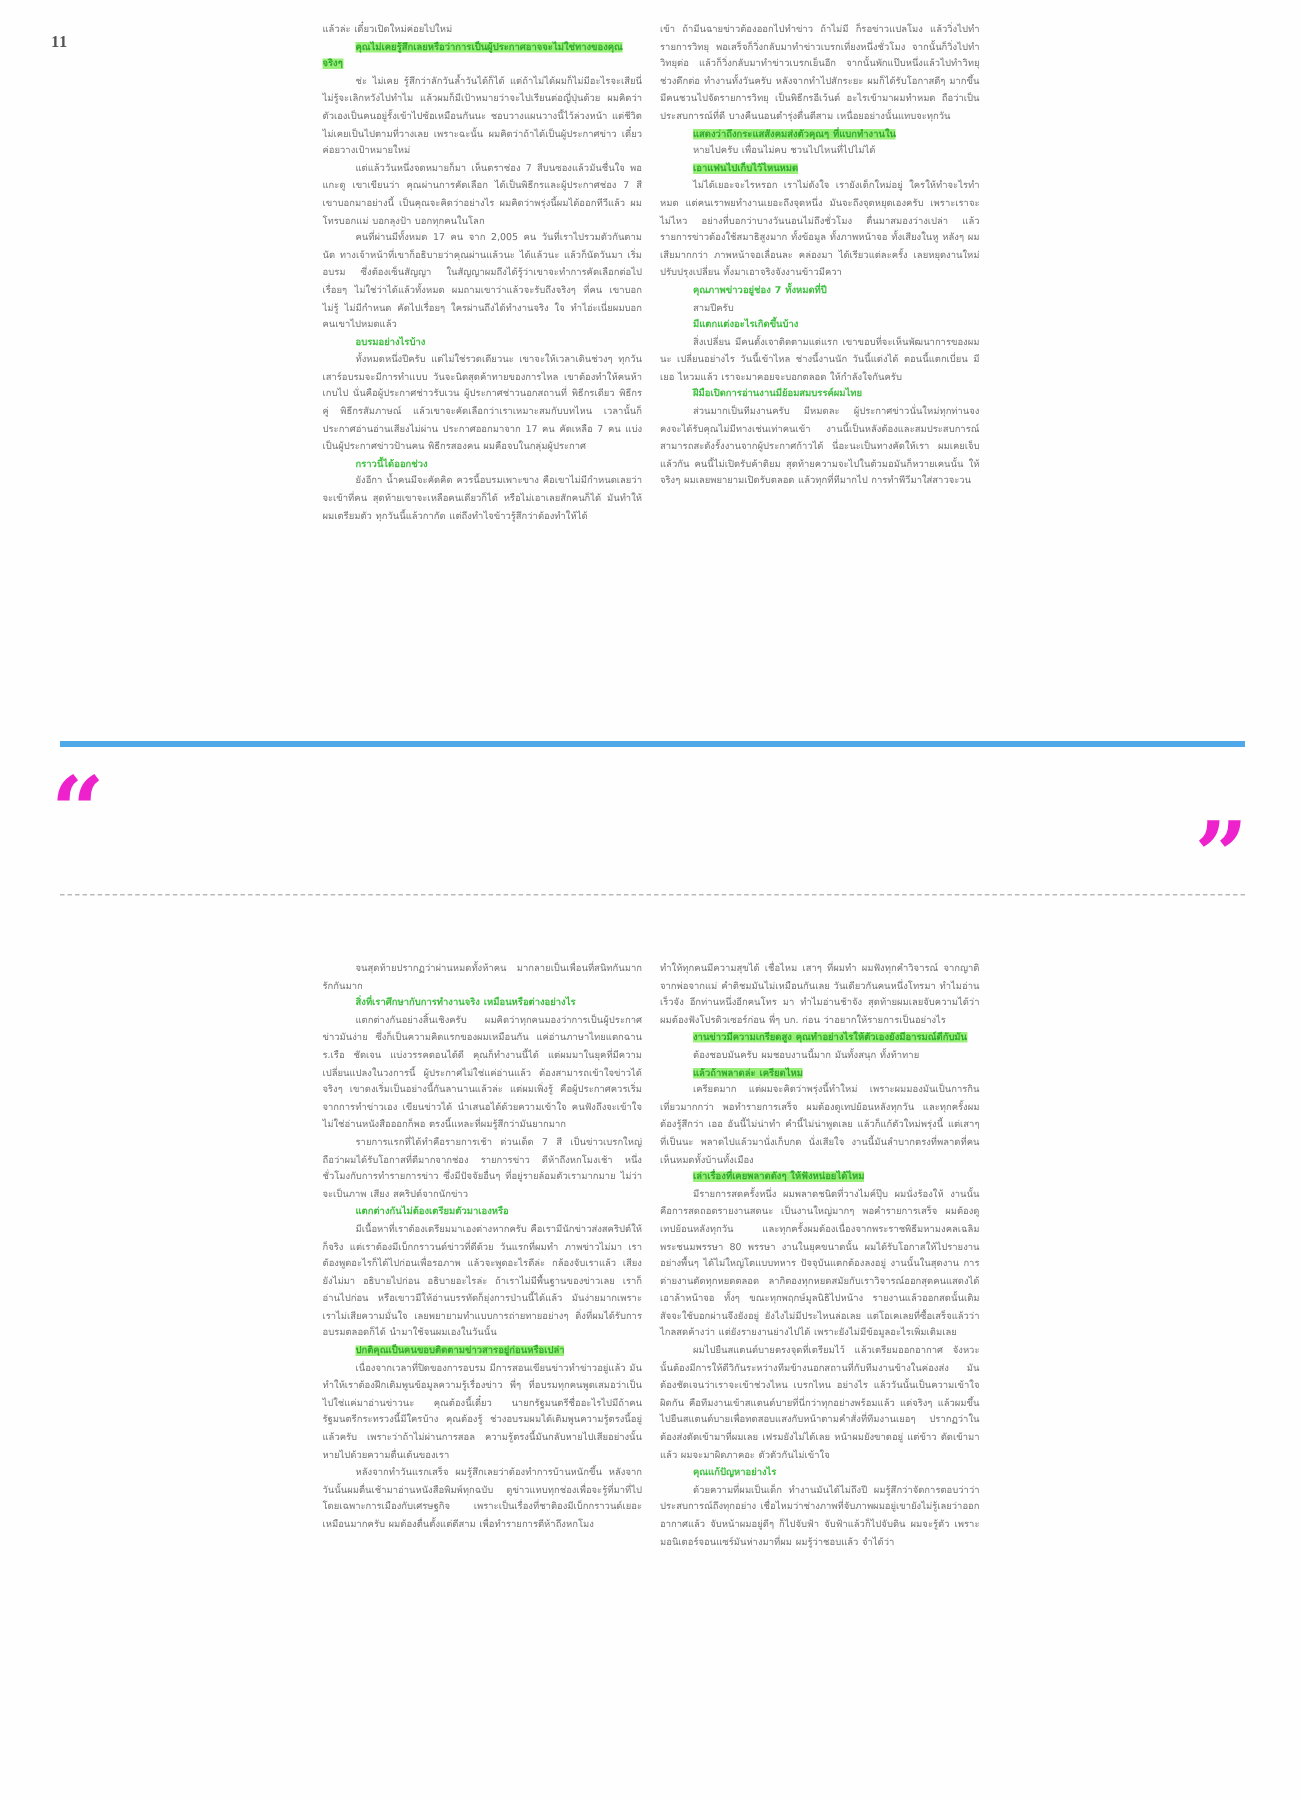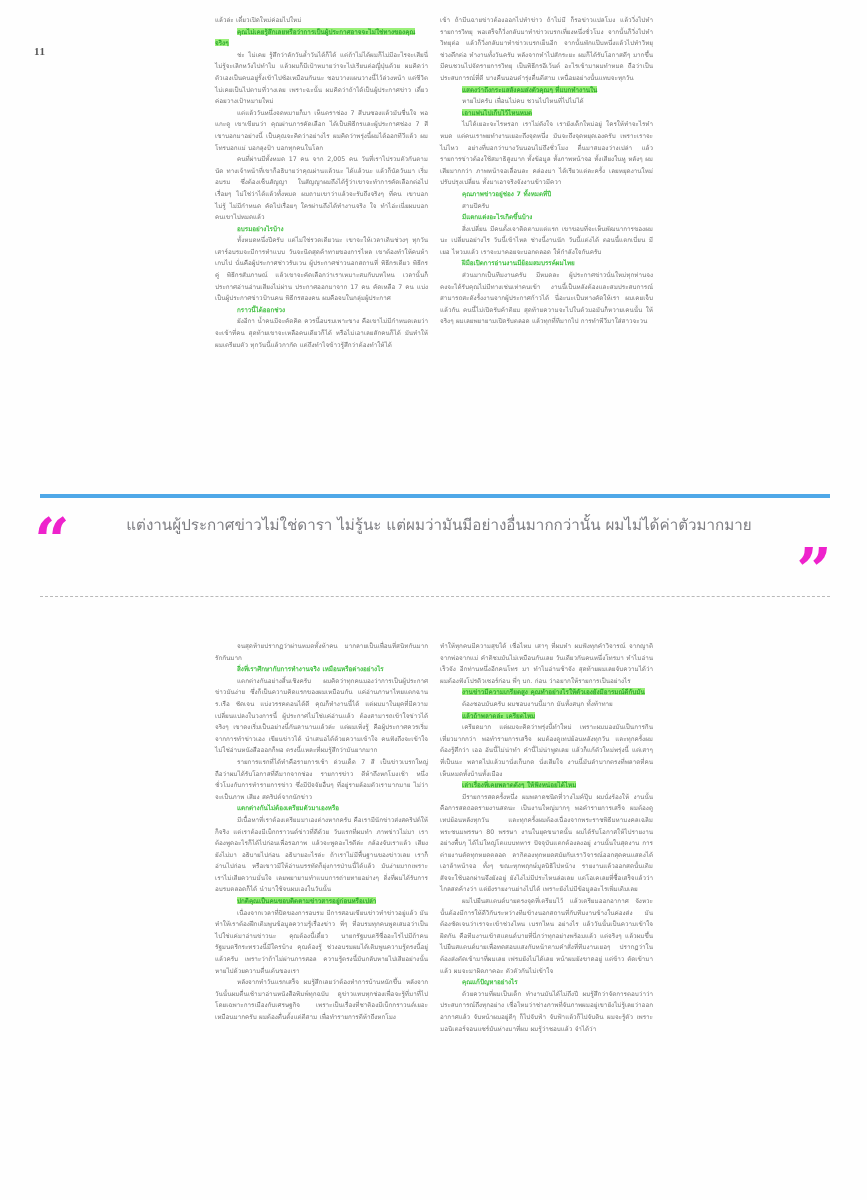"11" .folio { margin-top: 23px -> none }
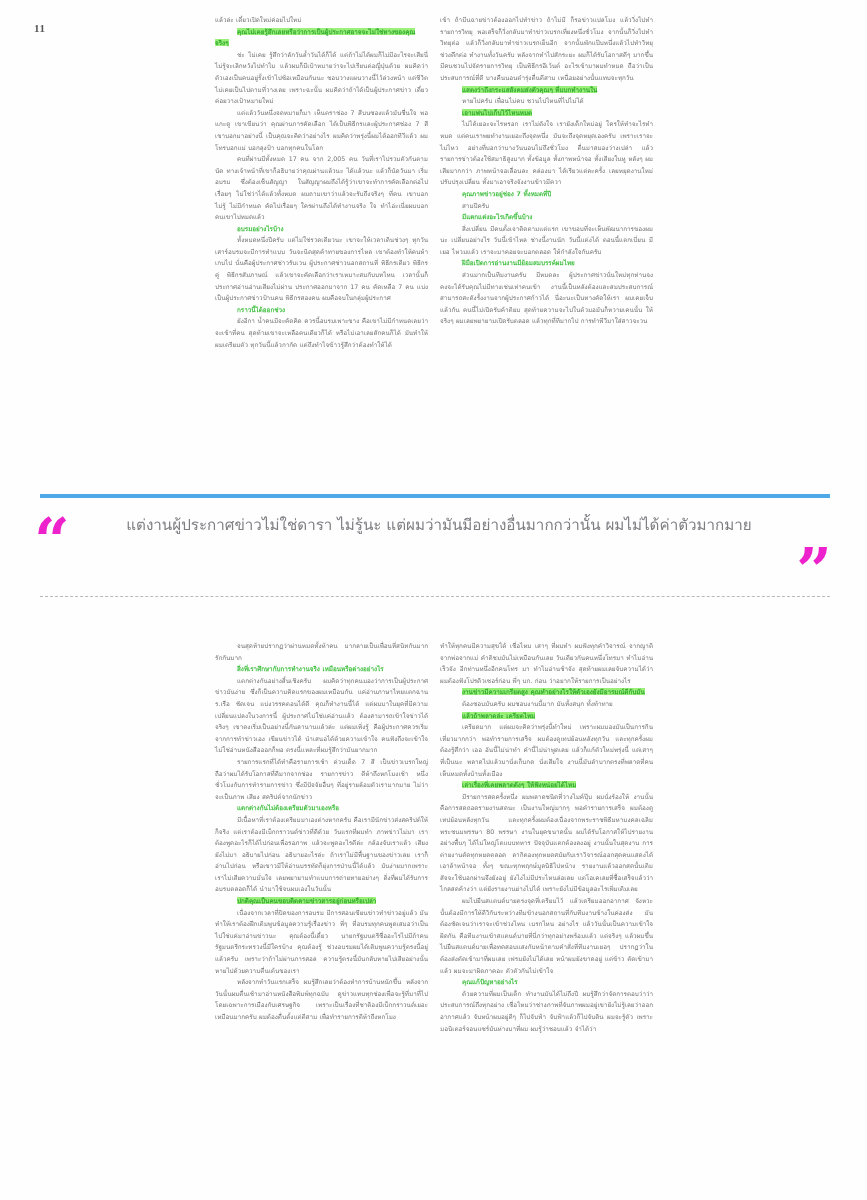"แต่งานผู้ประกาศข่าวไม่ใช่ดารา ไม่รู้นะ" span.ql1 { html: <span>แต่งานผู้ประกาศข่าวไม่ใช่ดารา ไม่รู้นะ แต่ผมว่ามันมีอย่างอื่นมากกว่านั้น ผมไม่ได้ค่าตัวมากมาย</span> -> none }
